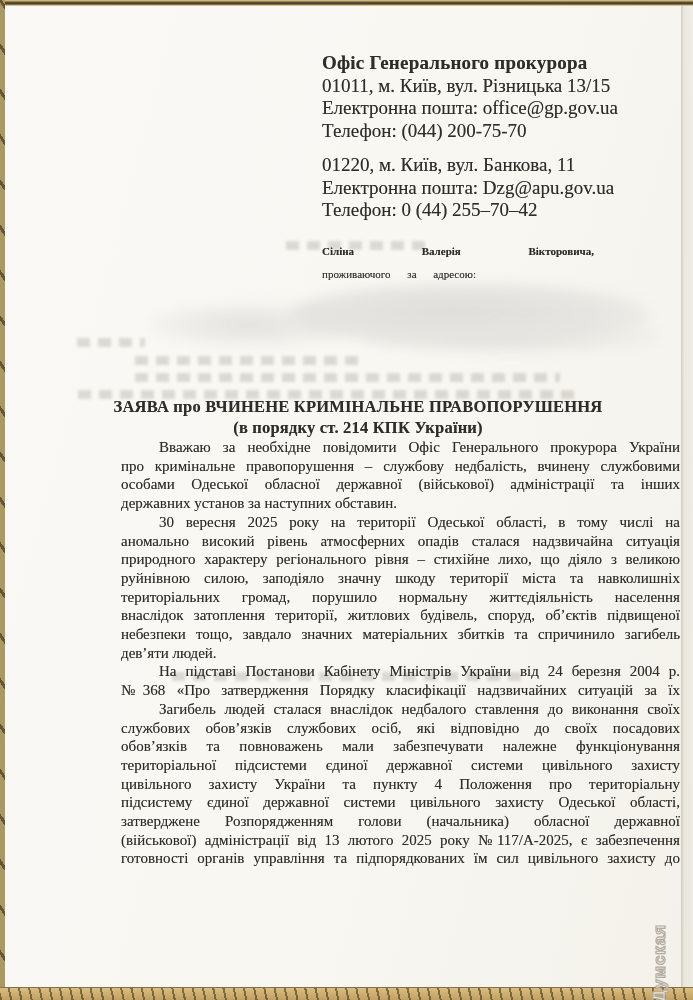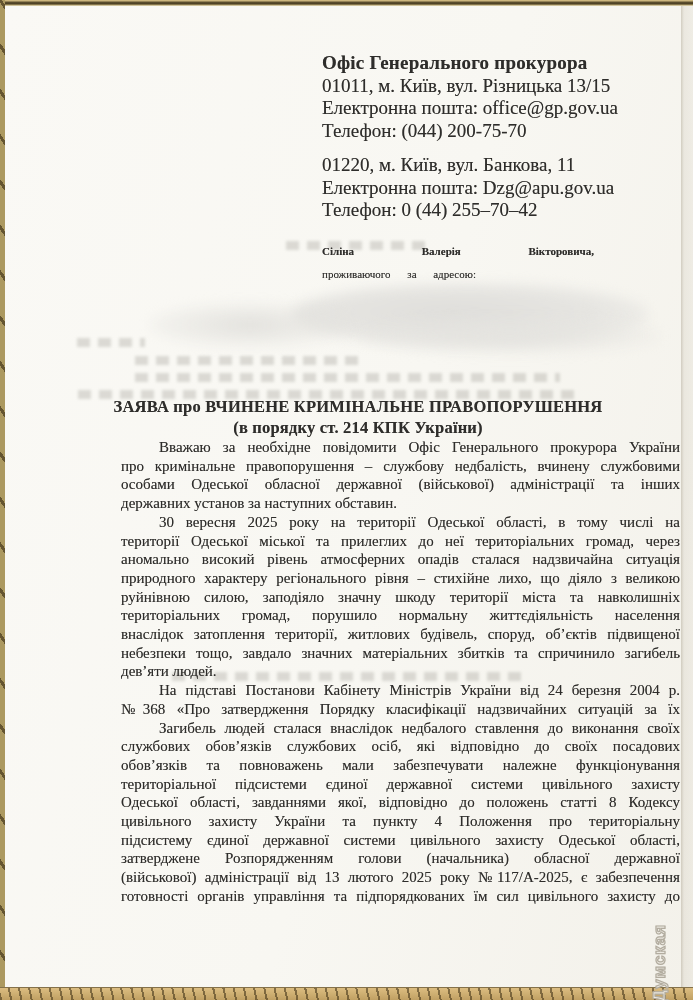"території Одеської міської та прилеглих" div.ln { html: <div>території Одеської міської та прилеглих до неї територіальних громад, через</div> -> none }
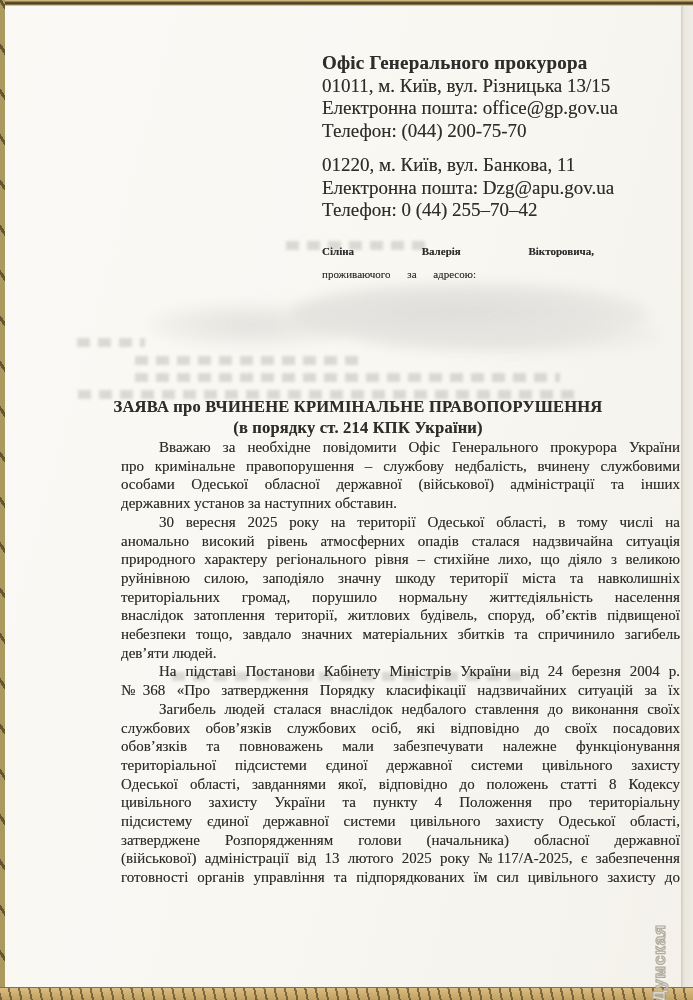"Одеської області, завданнями якої," div.ln { html: <div>Одеської області, завданнями якої, відповідно до положень статті 8 Кодексу</div> -> none }
